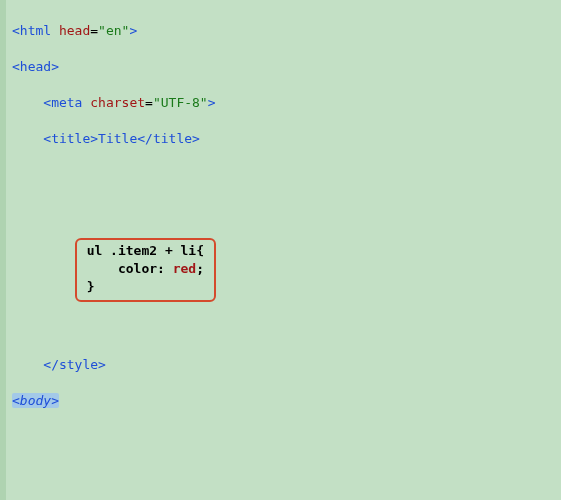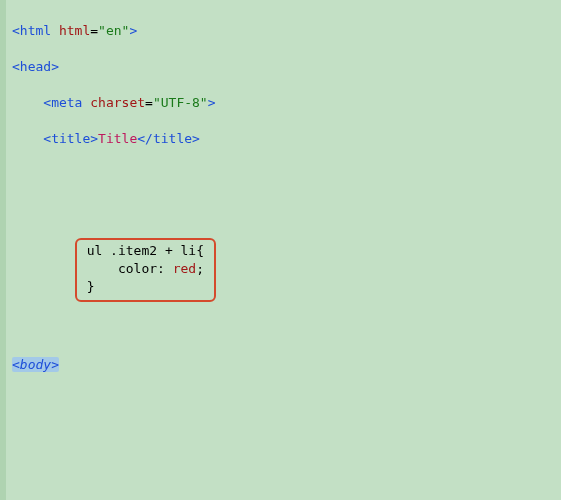"html" span.attr { text: html -> head }
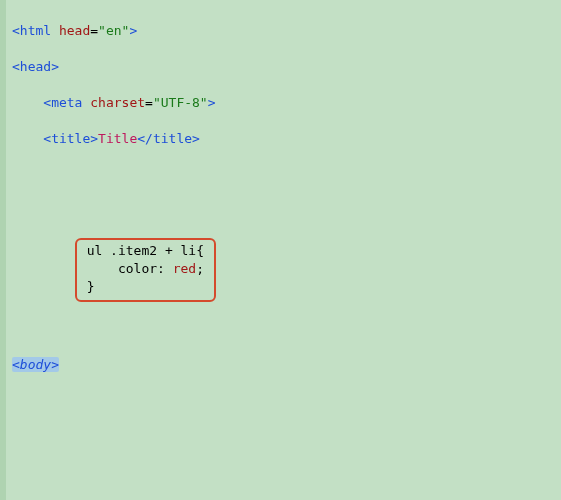"Title" .text { color: #be185d -> #1d4ed8 }
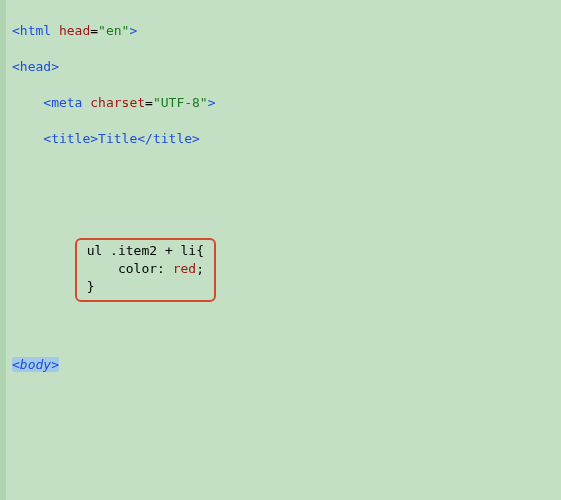"ul .item2 + li{ color:" .box { font-weight: none -> bold }
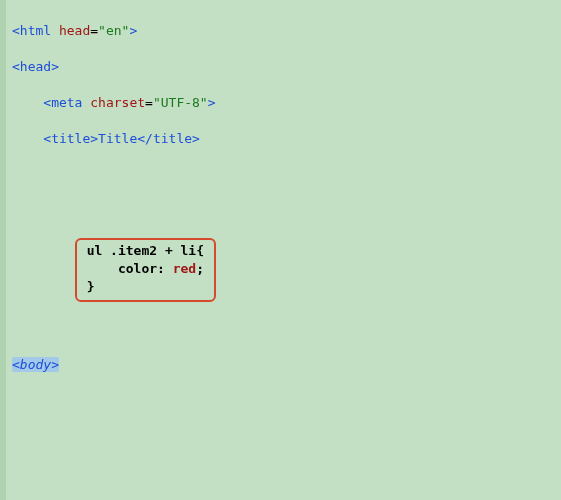"</style>" div { html: none -> <div><span> </span><span>&lt;/style&gt;</span></div> }
